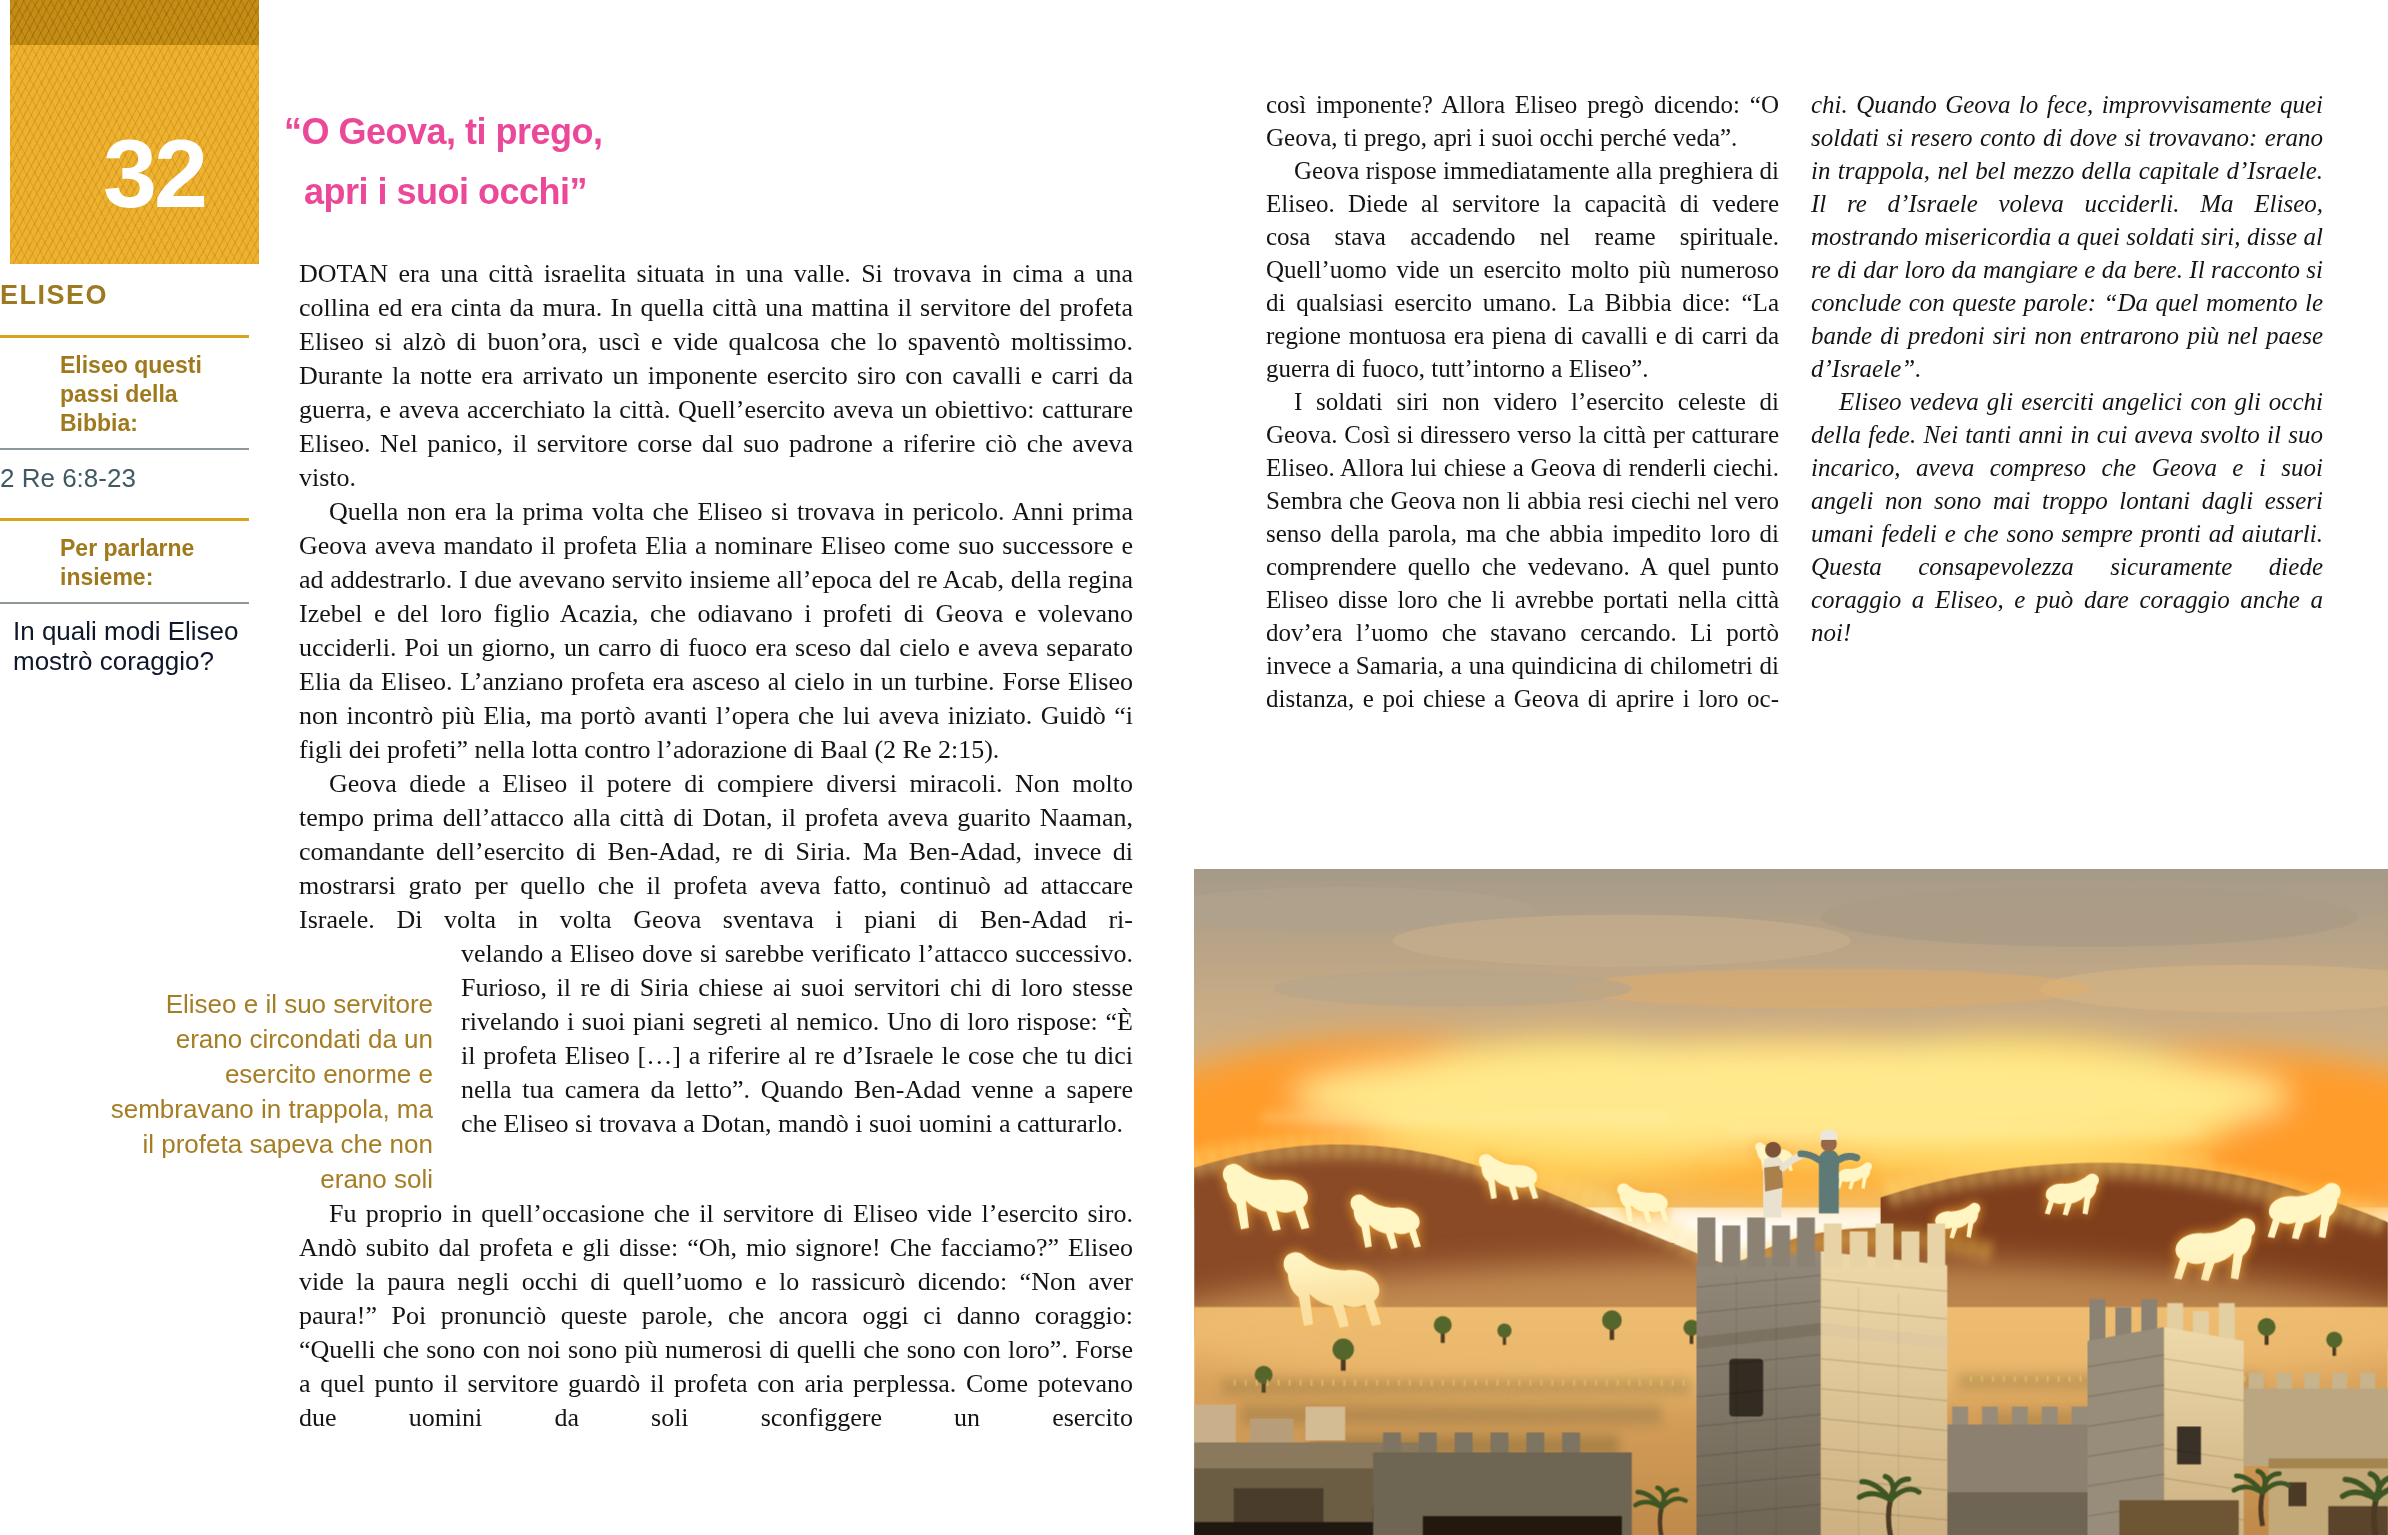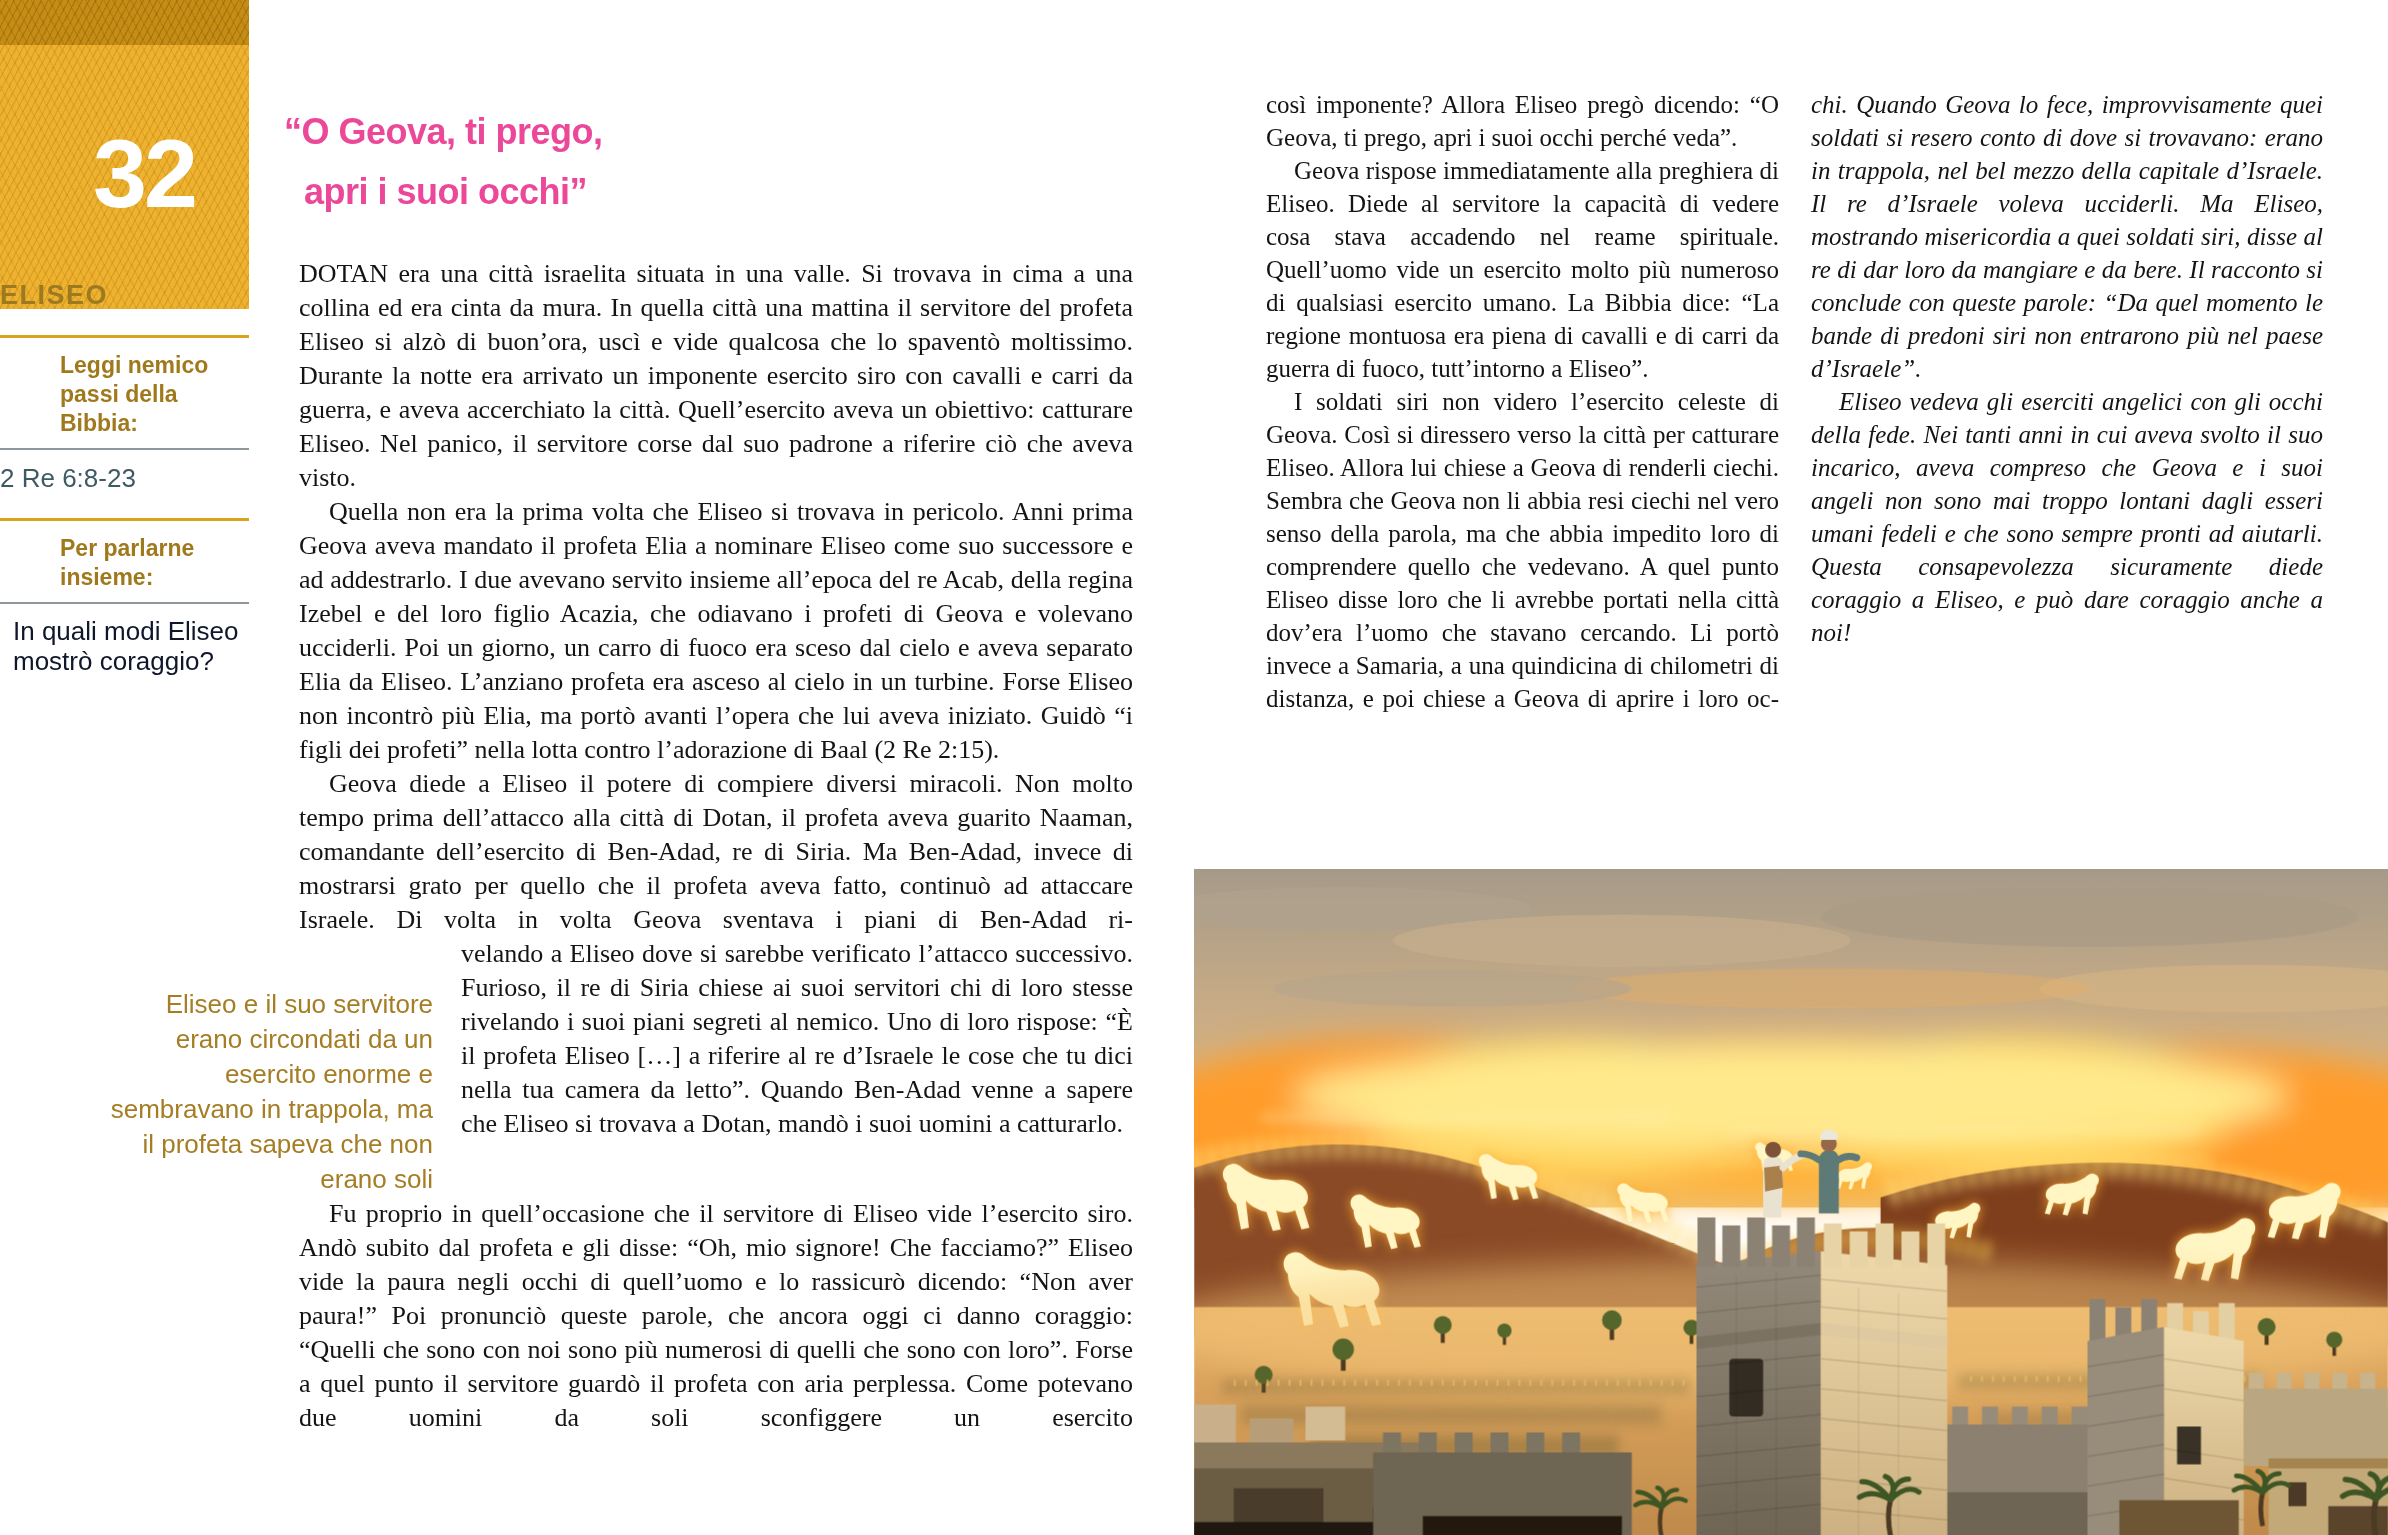"32" .chapter-box { height: 309px -> 264px; left: 0 -> 10px }
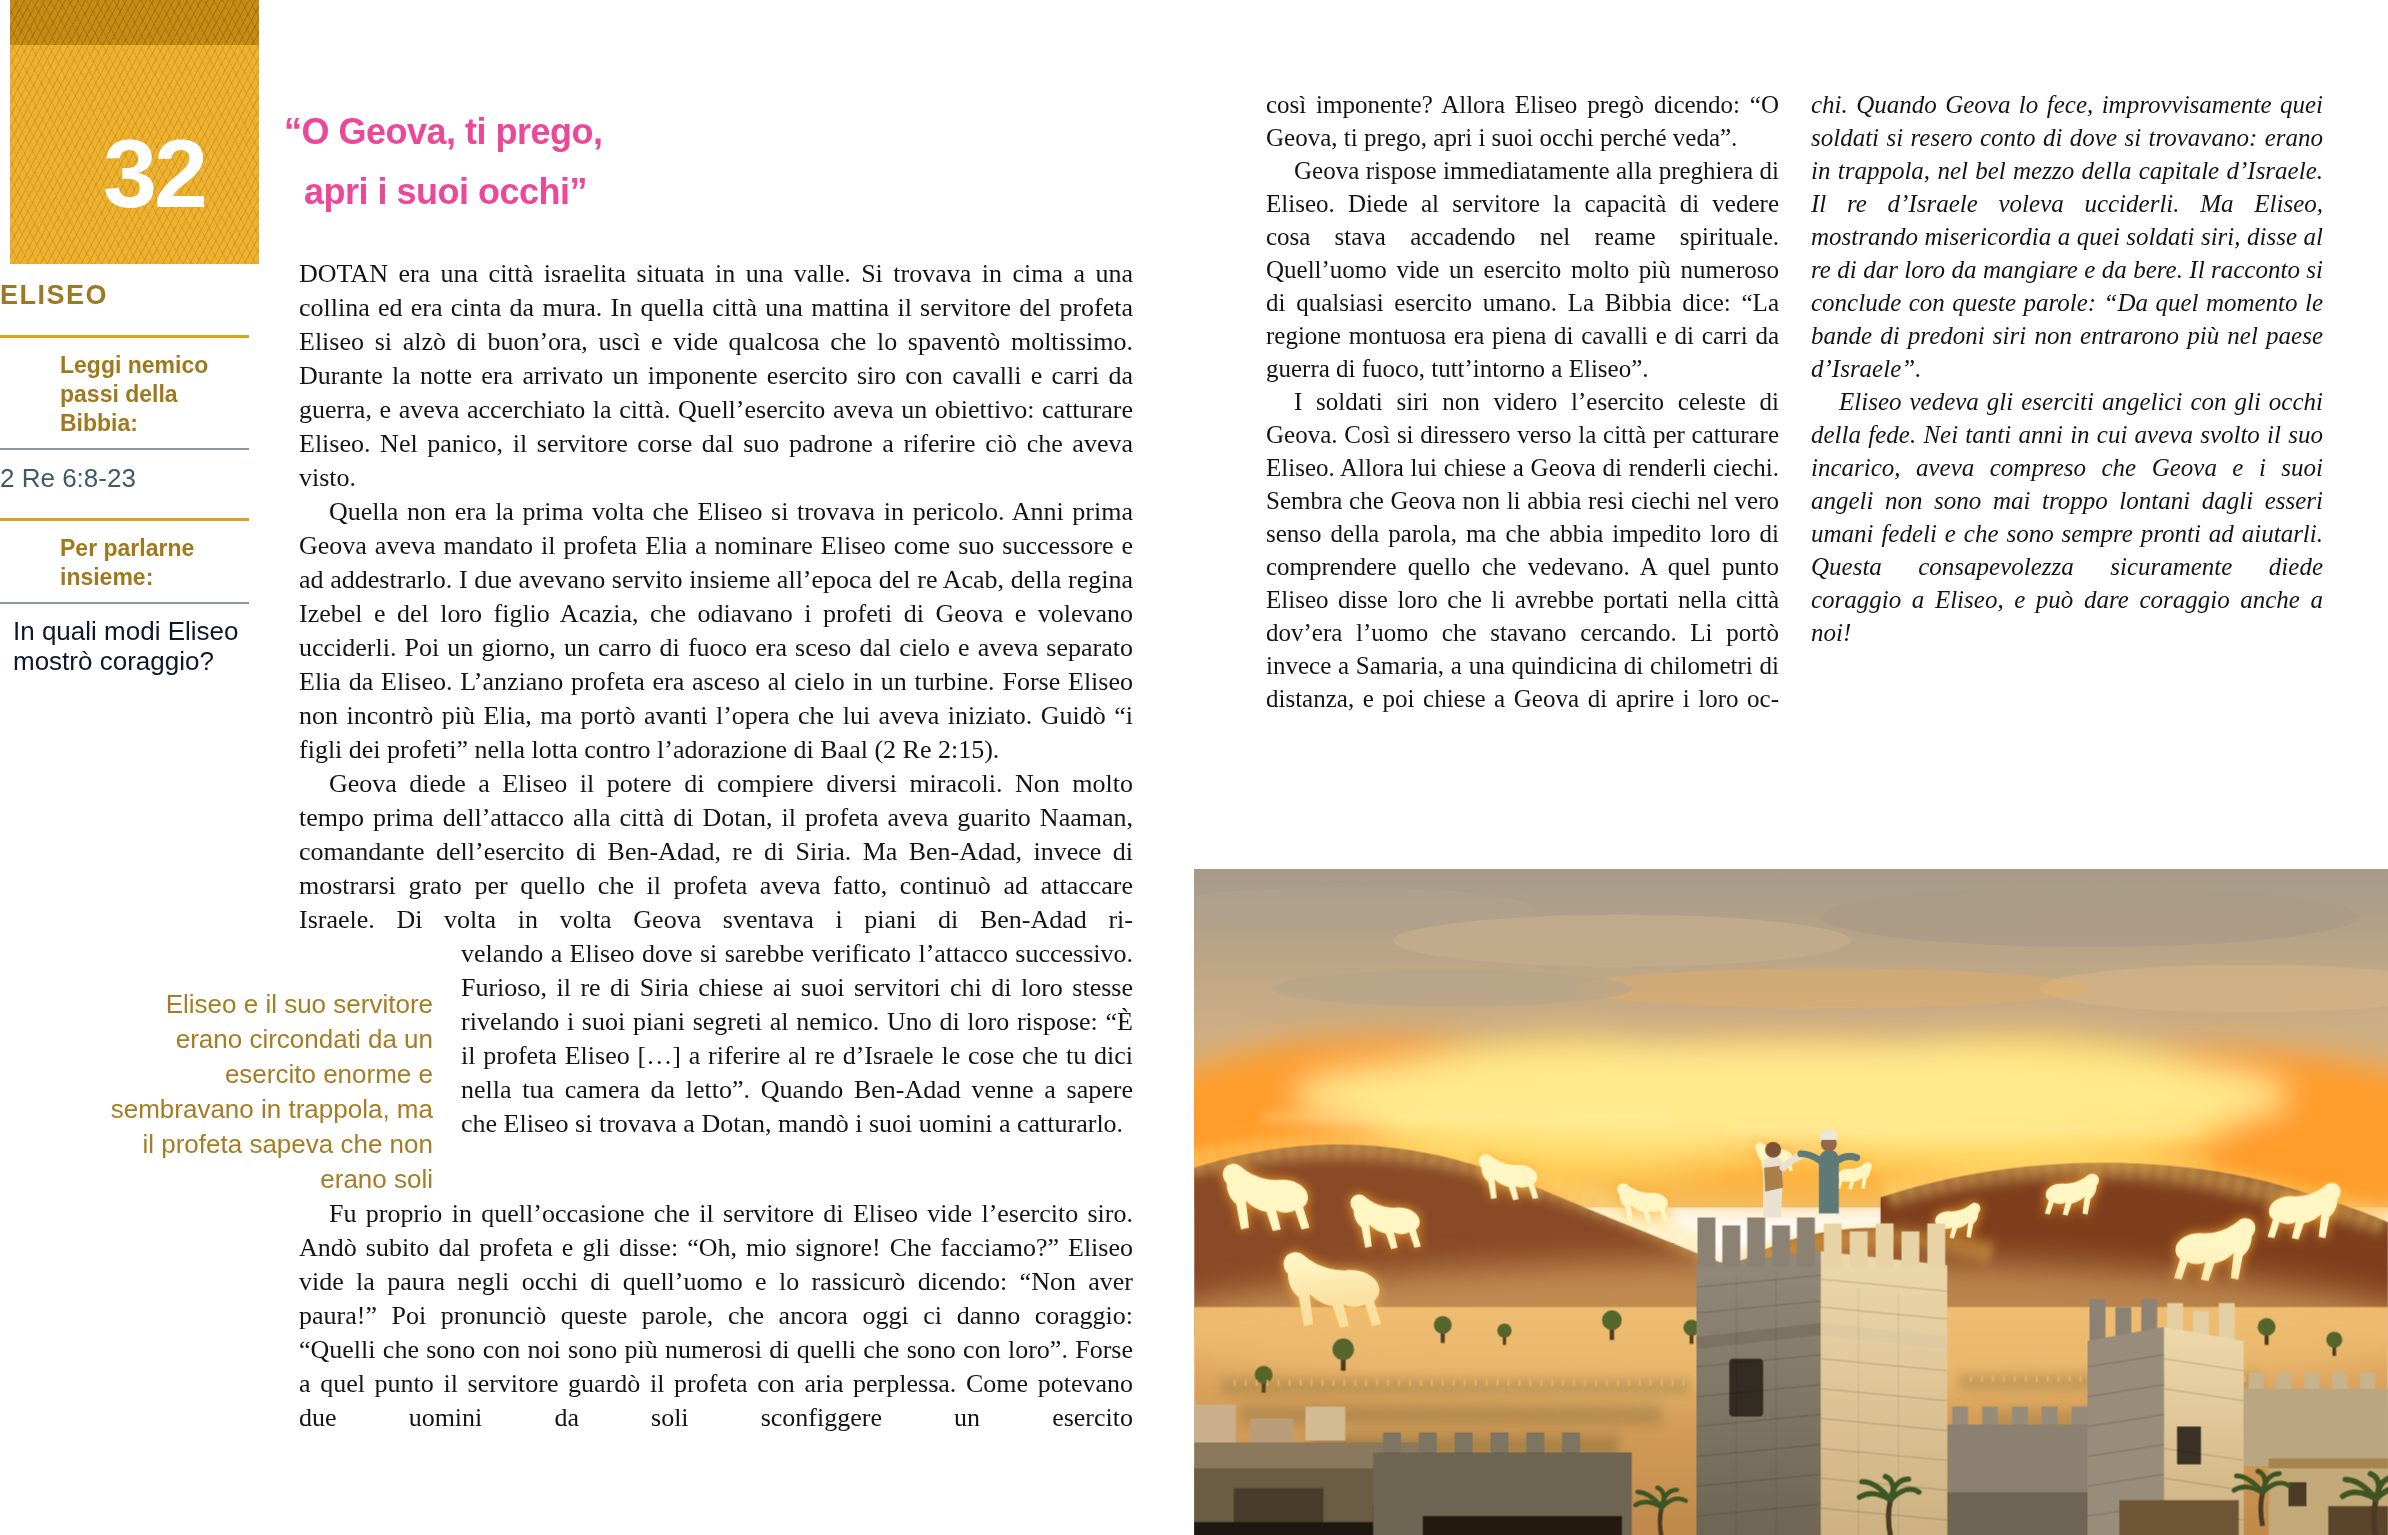"Leggi nemico passi della Bibbia:" div.sb-label { text: Leggi nemico -> Eliseo questi }
